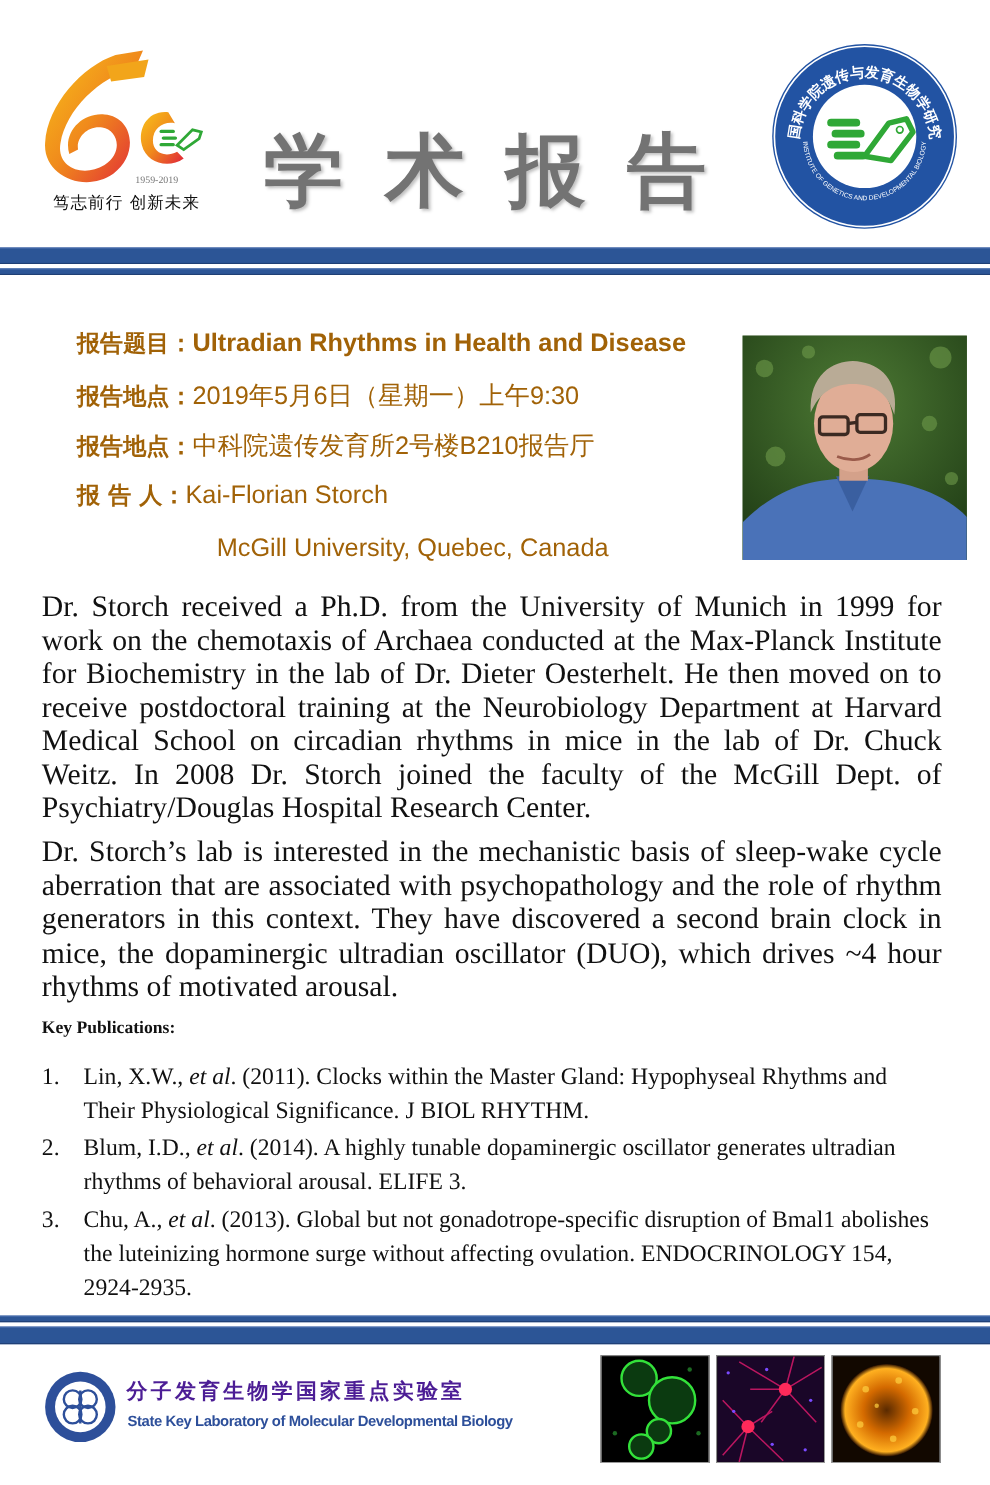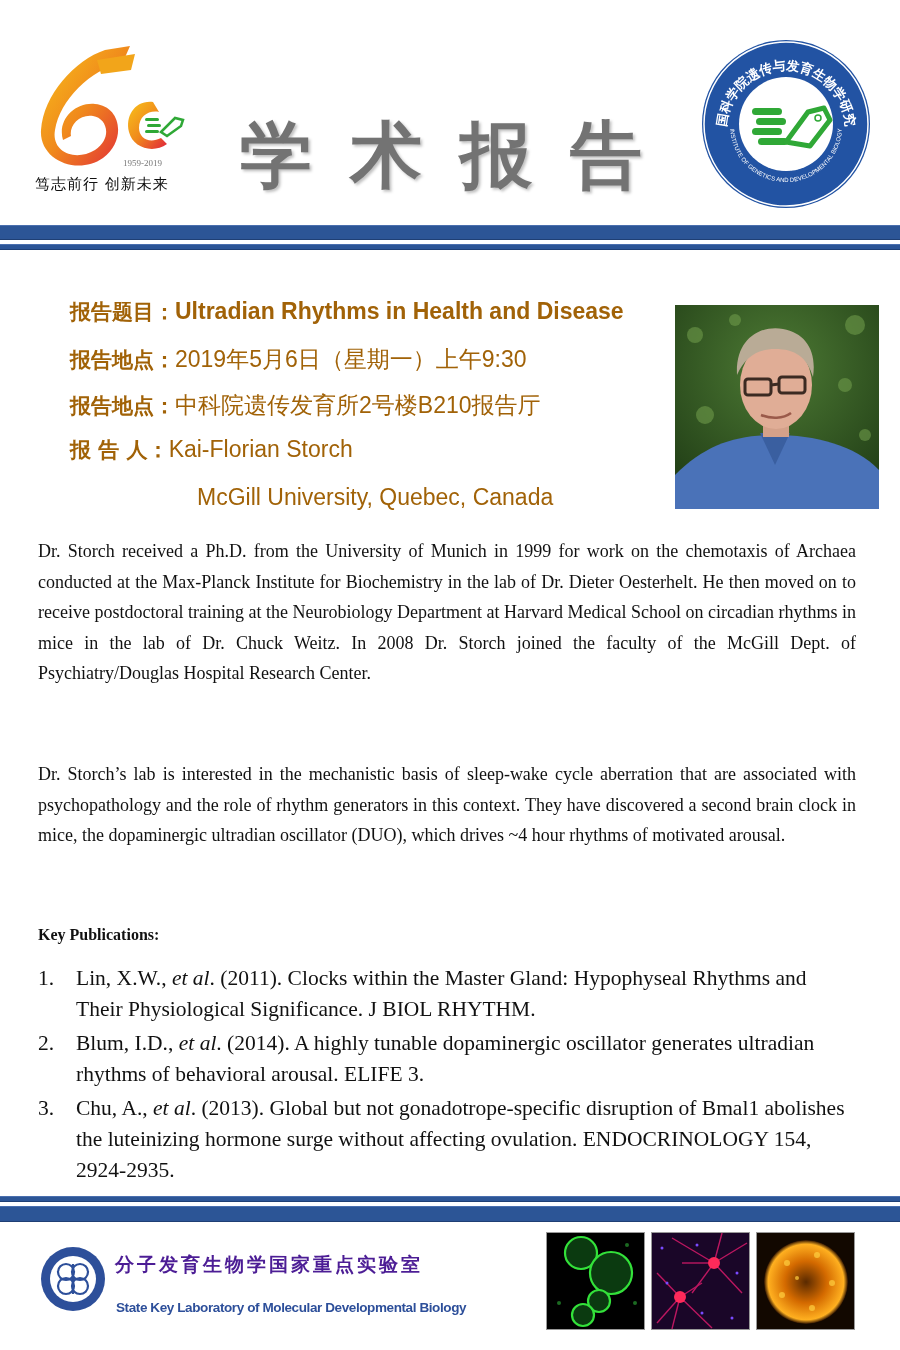"笃志前行 创新未来" #logo60 .motto { text-align: none -> center }
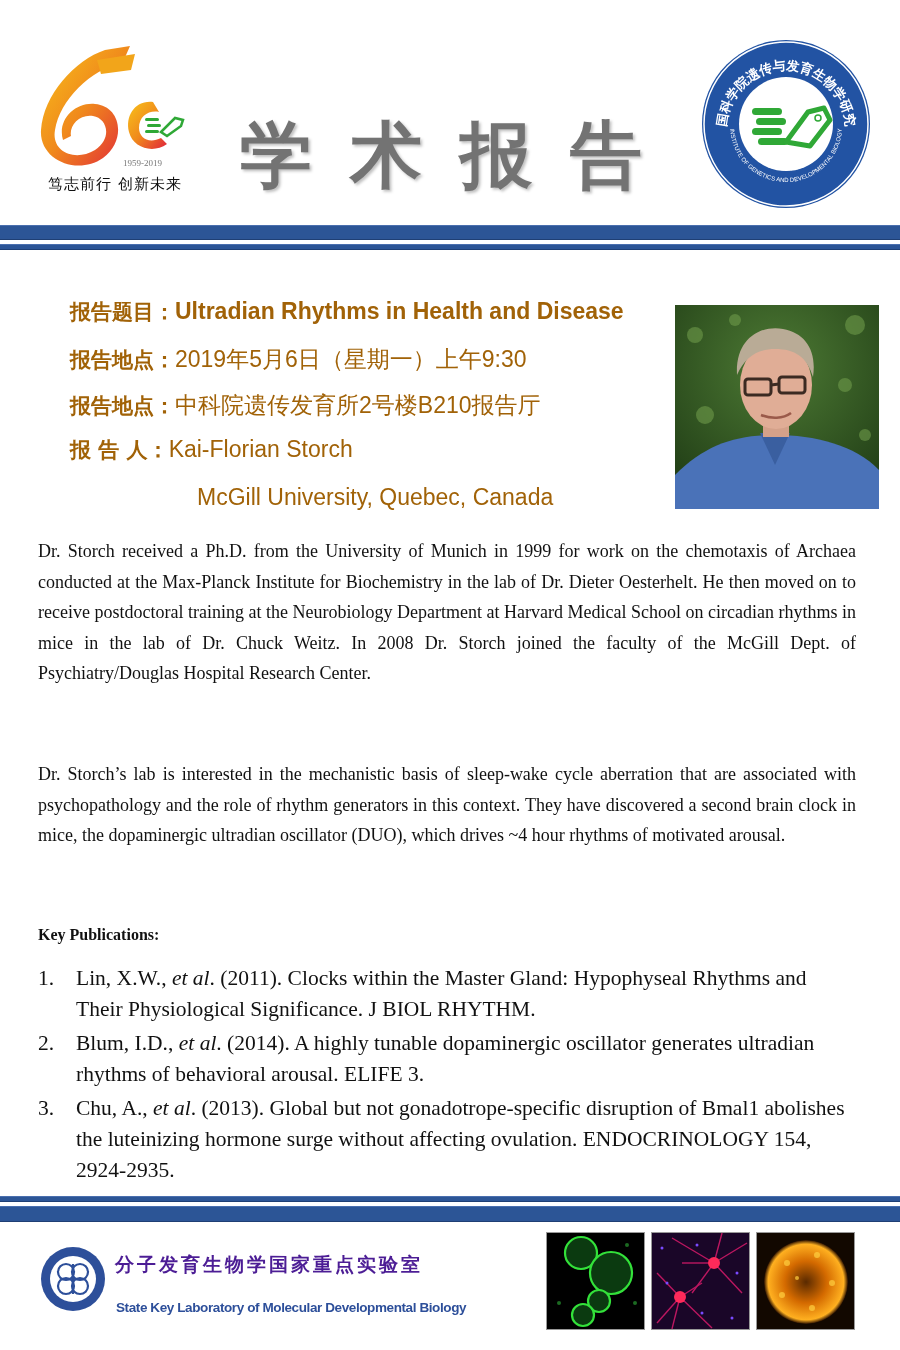"Dr. Storch received a Ph.D." .para { font-size: 18px -> 27px }
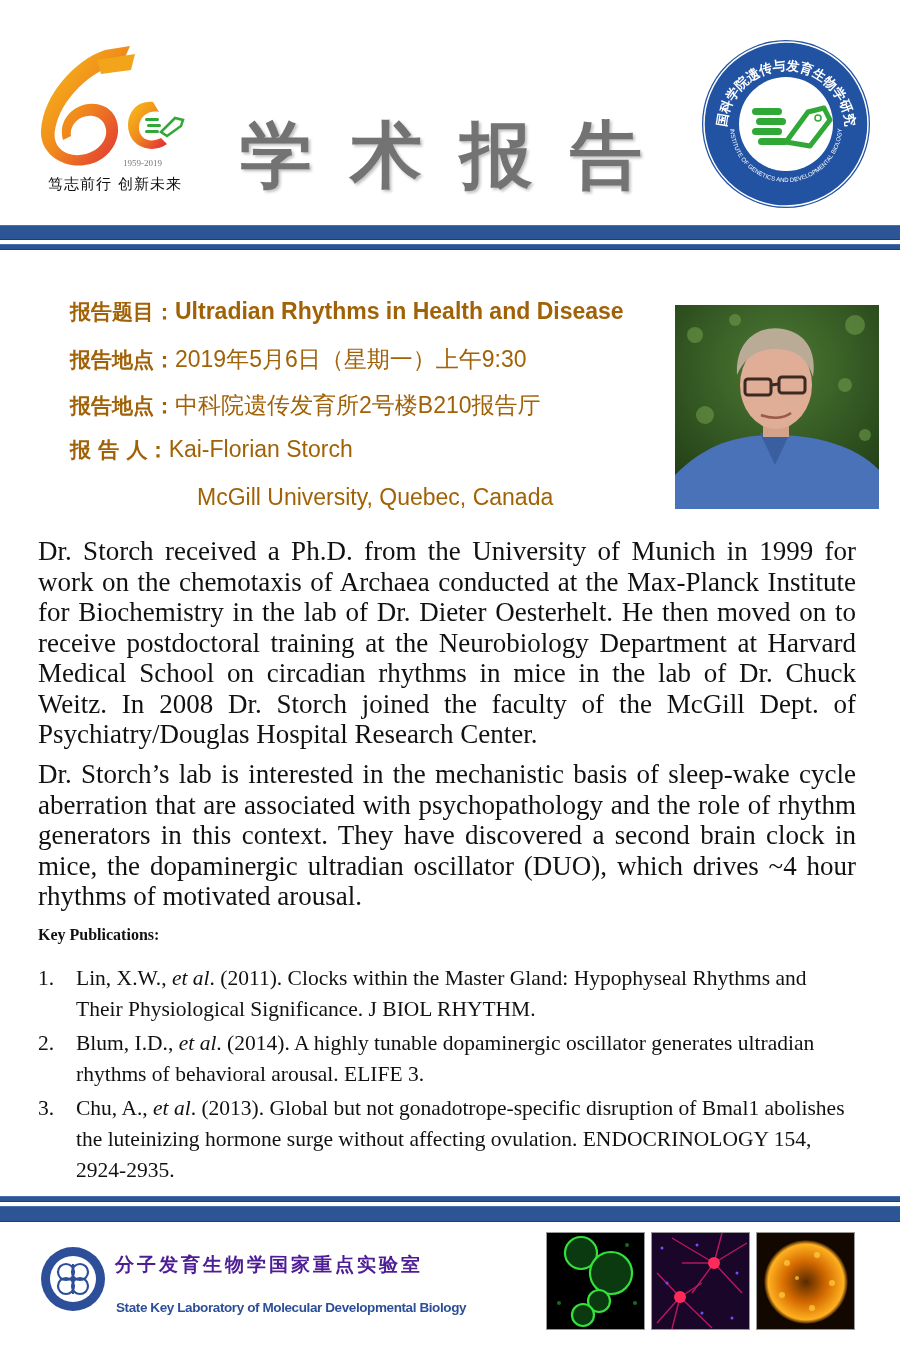"State Key Laboratory of Molecular" #sklmdb-en { margin-top: 16px -> none }
